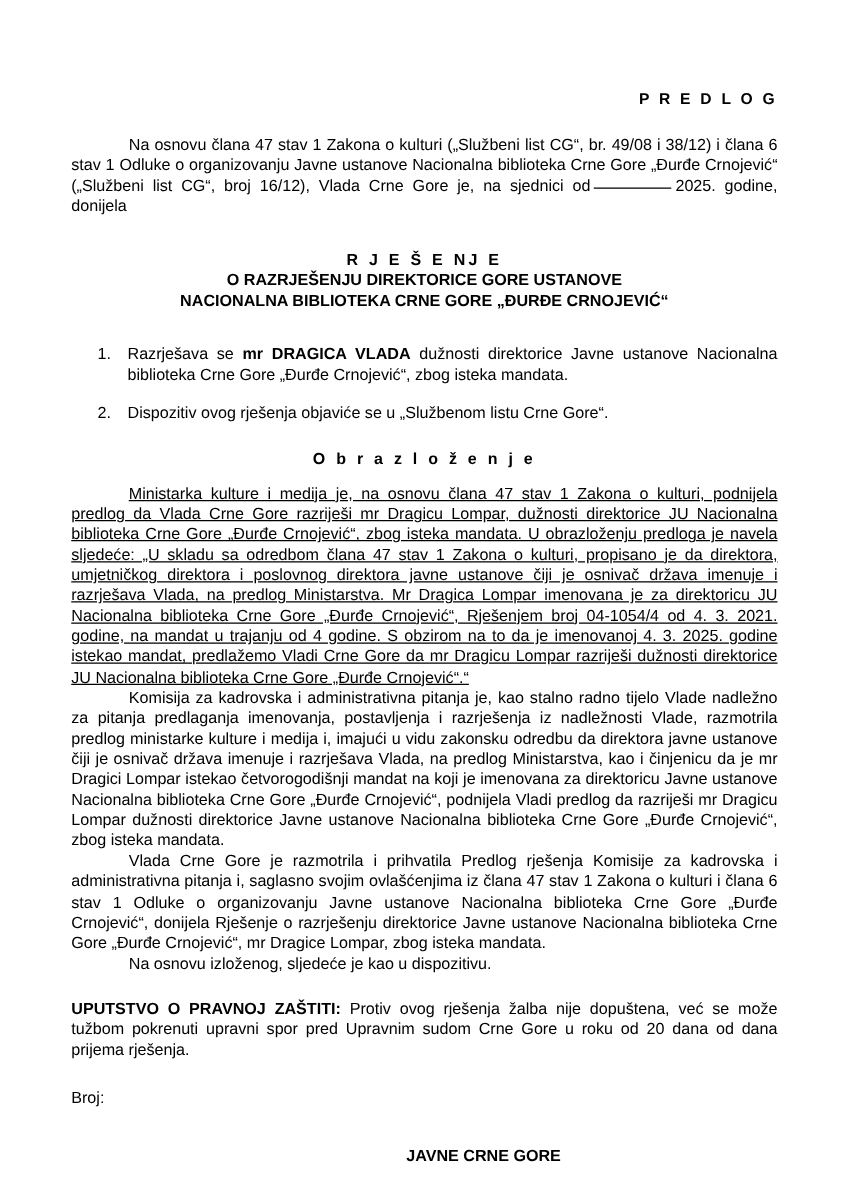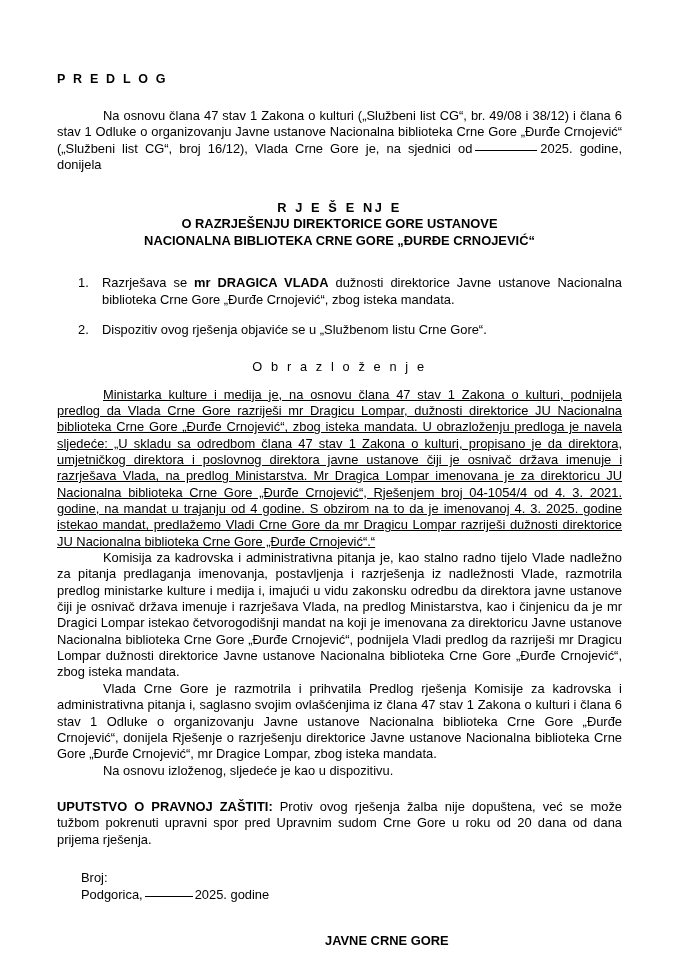"P R E D L" .doc-header { text-align: none -> right }
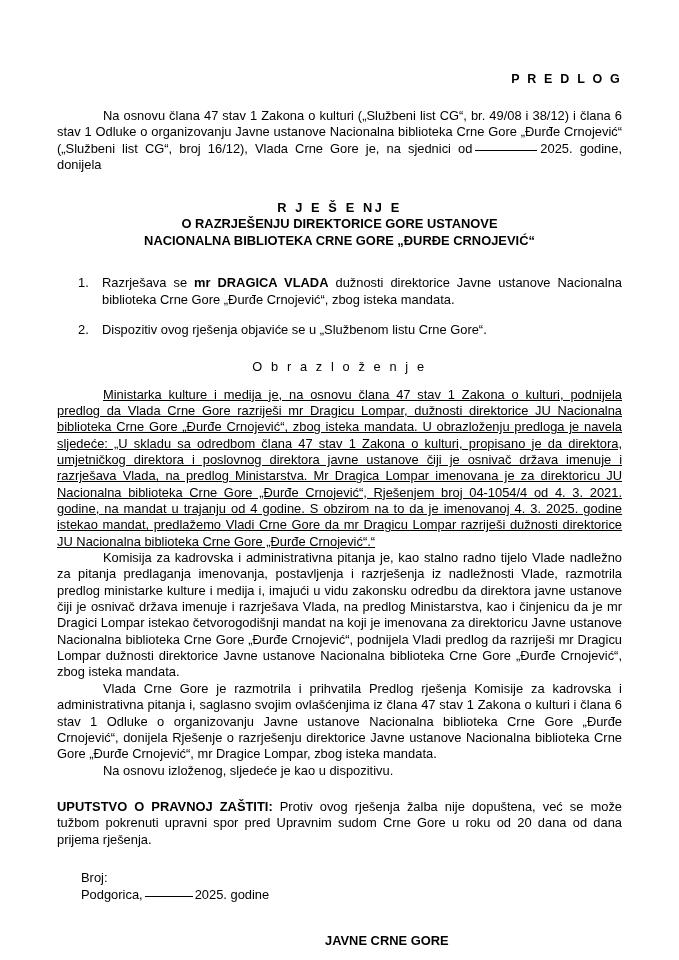"O b r a z" .reason-heading { font-weight: normal -> bold }
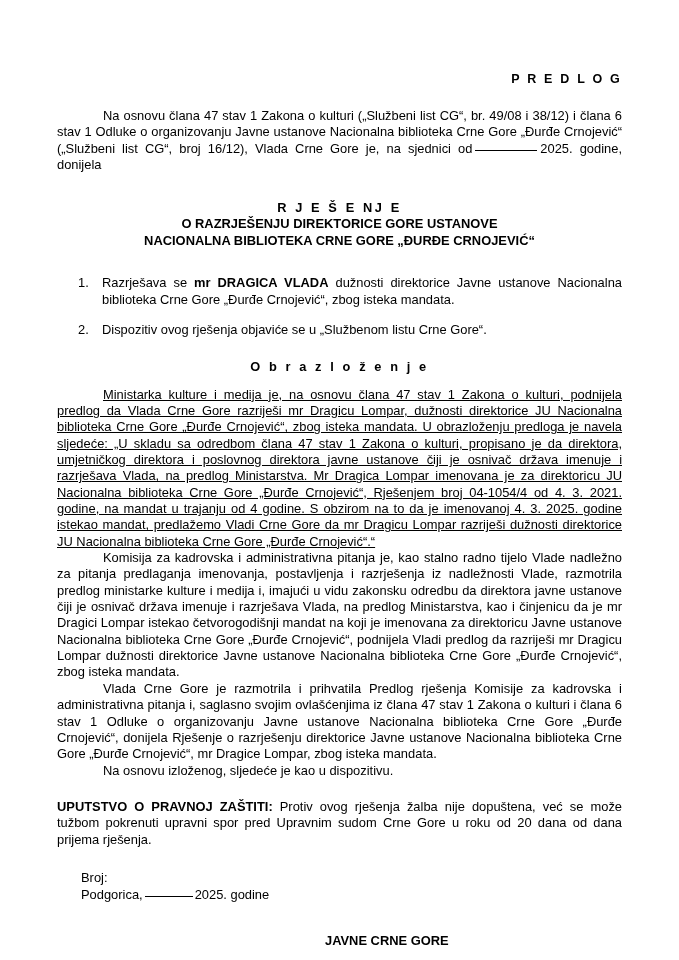"Broj:" .meta { margin-left: 24px -> none }
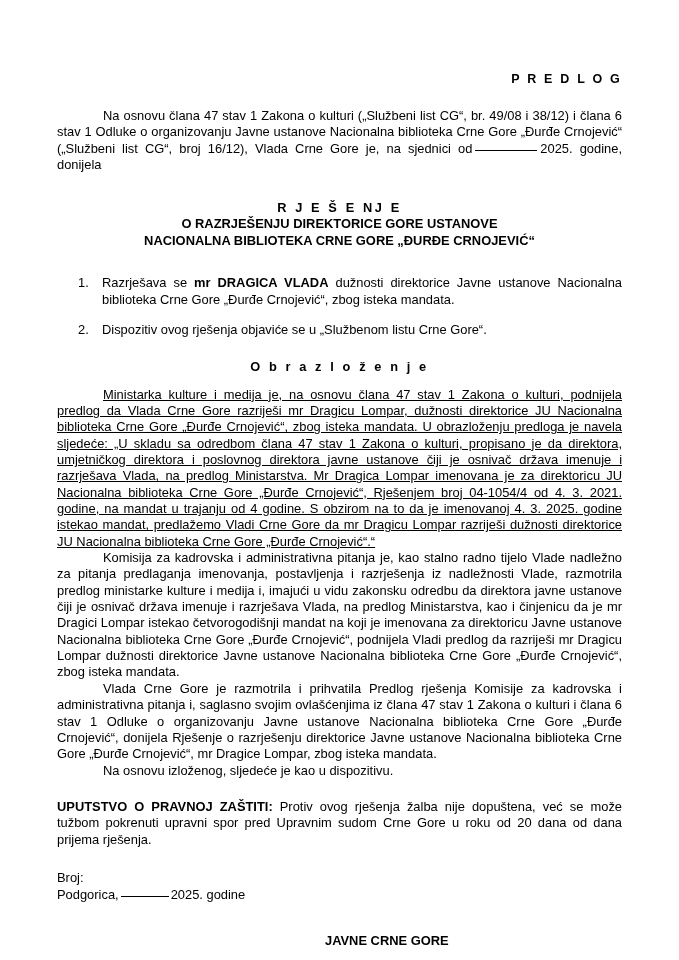"Podgorica, 2025. godine" div { html: <div><span>Podgorica,</span><span></span><span>2025. godine</span></div> -> none }
